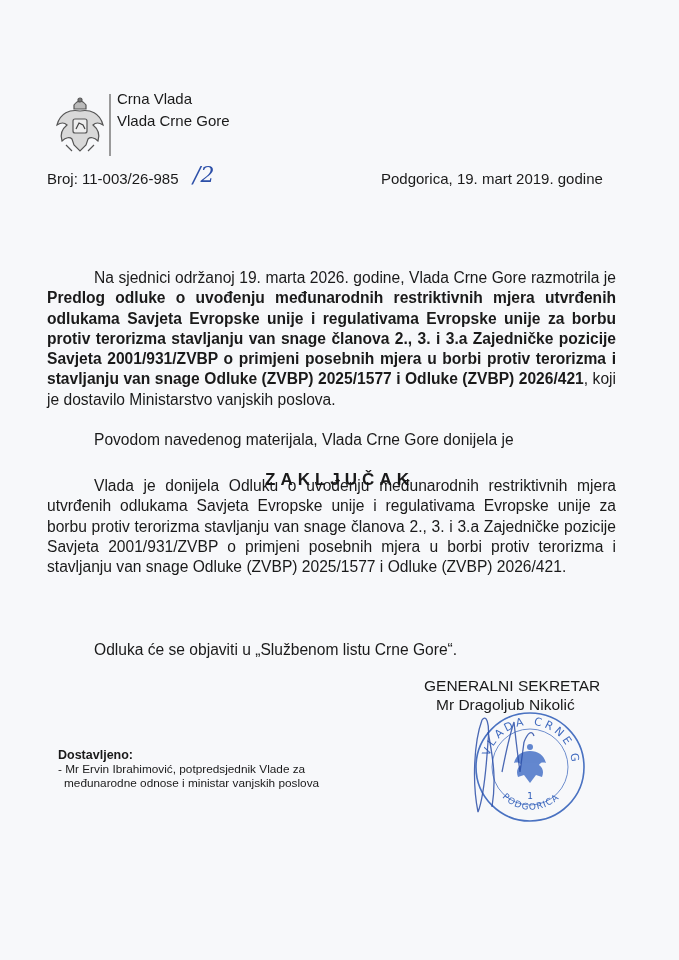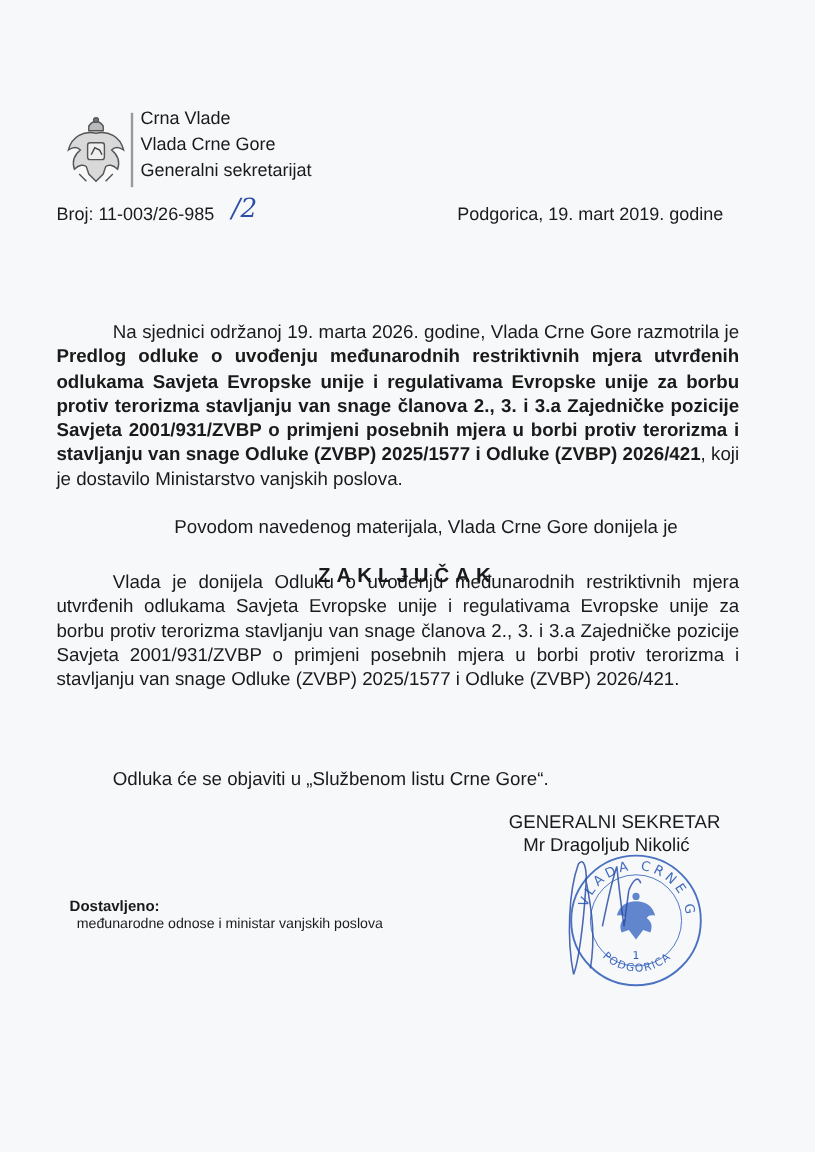"Crna Vlade" div { text: Vlade -> Vlada }
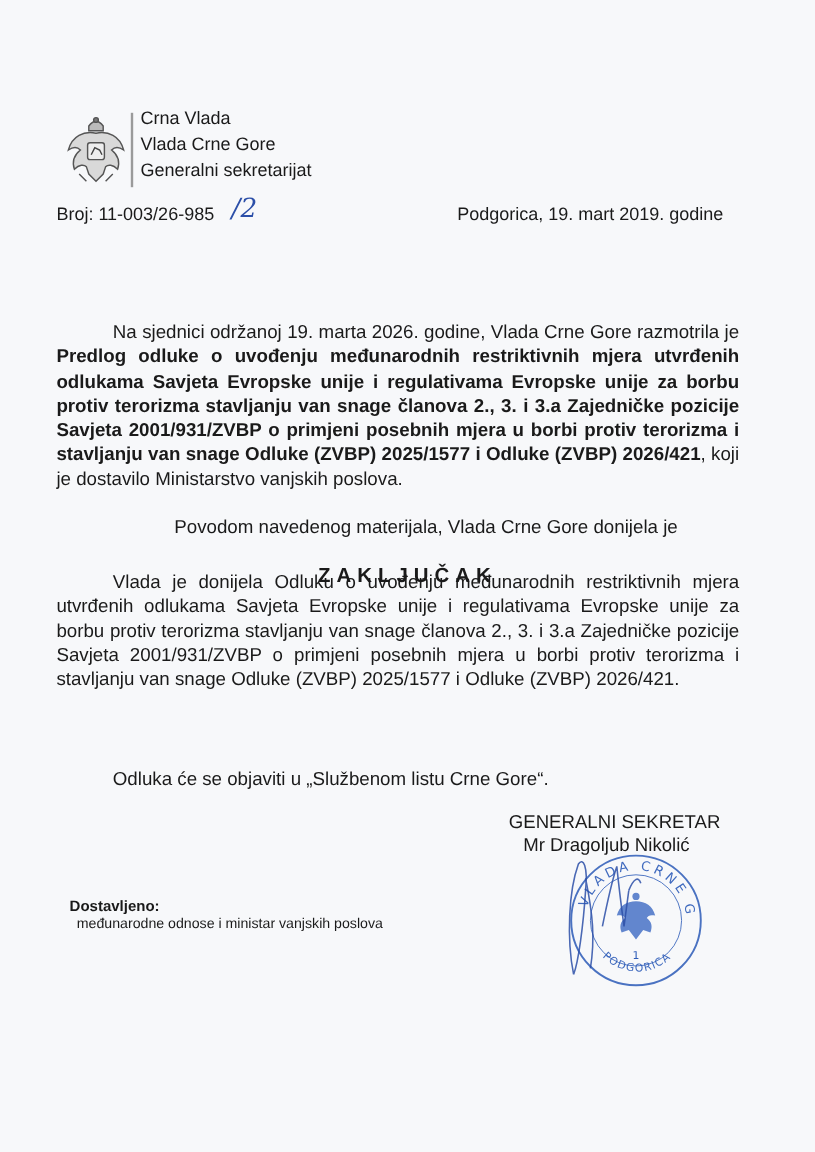"Generalni sekretarijat" div { html: <div>Generalni sekretarijat</div> -> none }
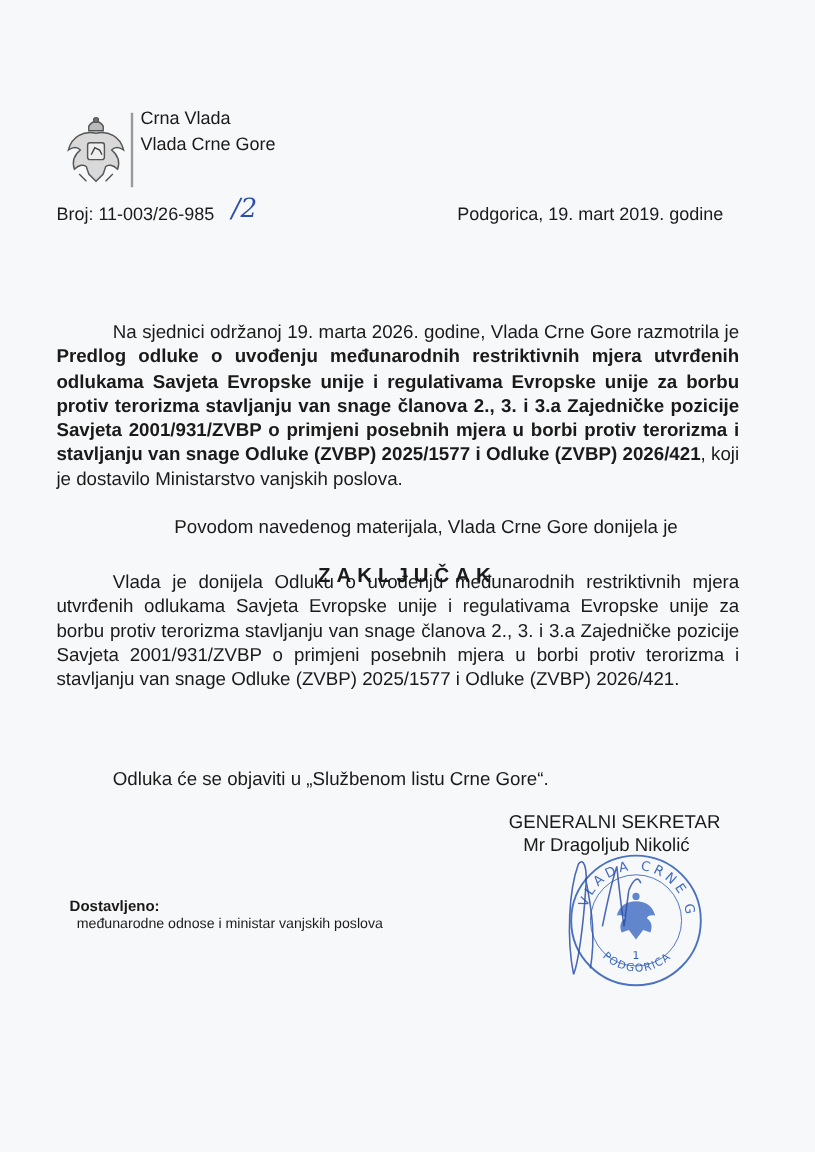"Povodom navedenog materijala, Vlada Crne" .p2 { text-align: center -> left }
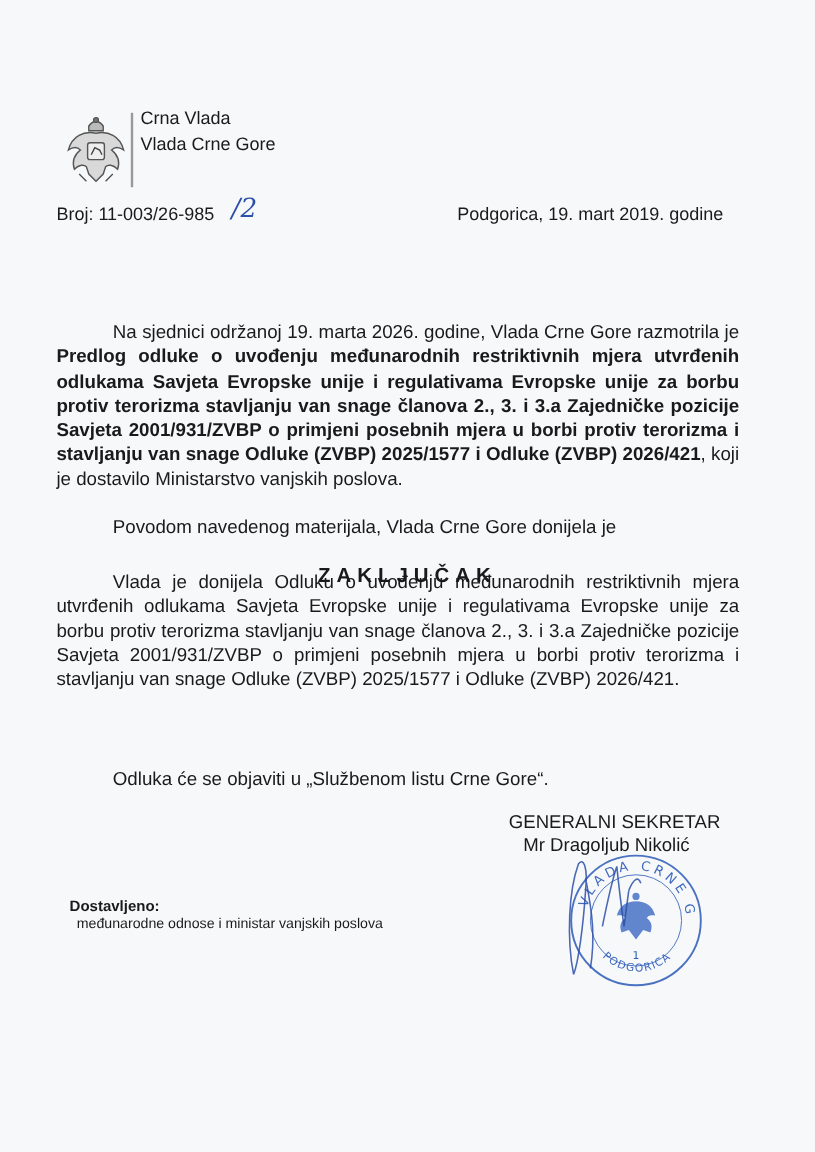"- Mr Ervin Ibrahimović, potpredsjednik" div { html: none -> <div>- Mr Ervin Ibrahimović, potpredsjednik Vlade za</div> }
